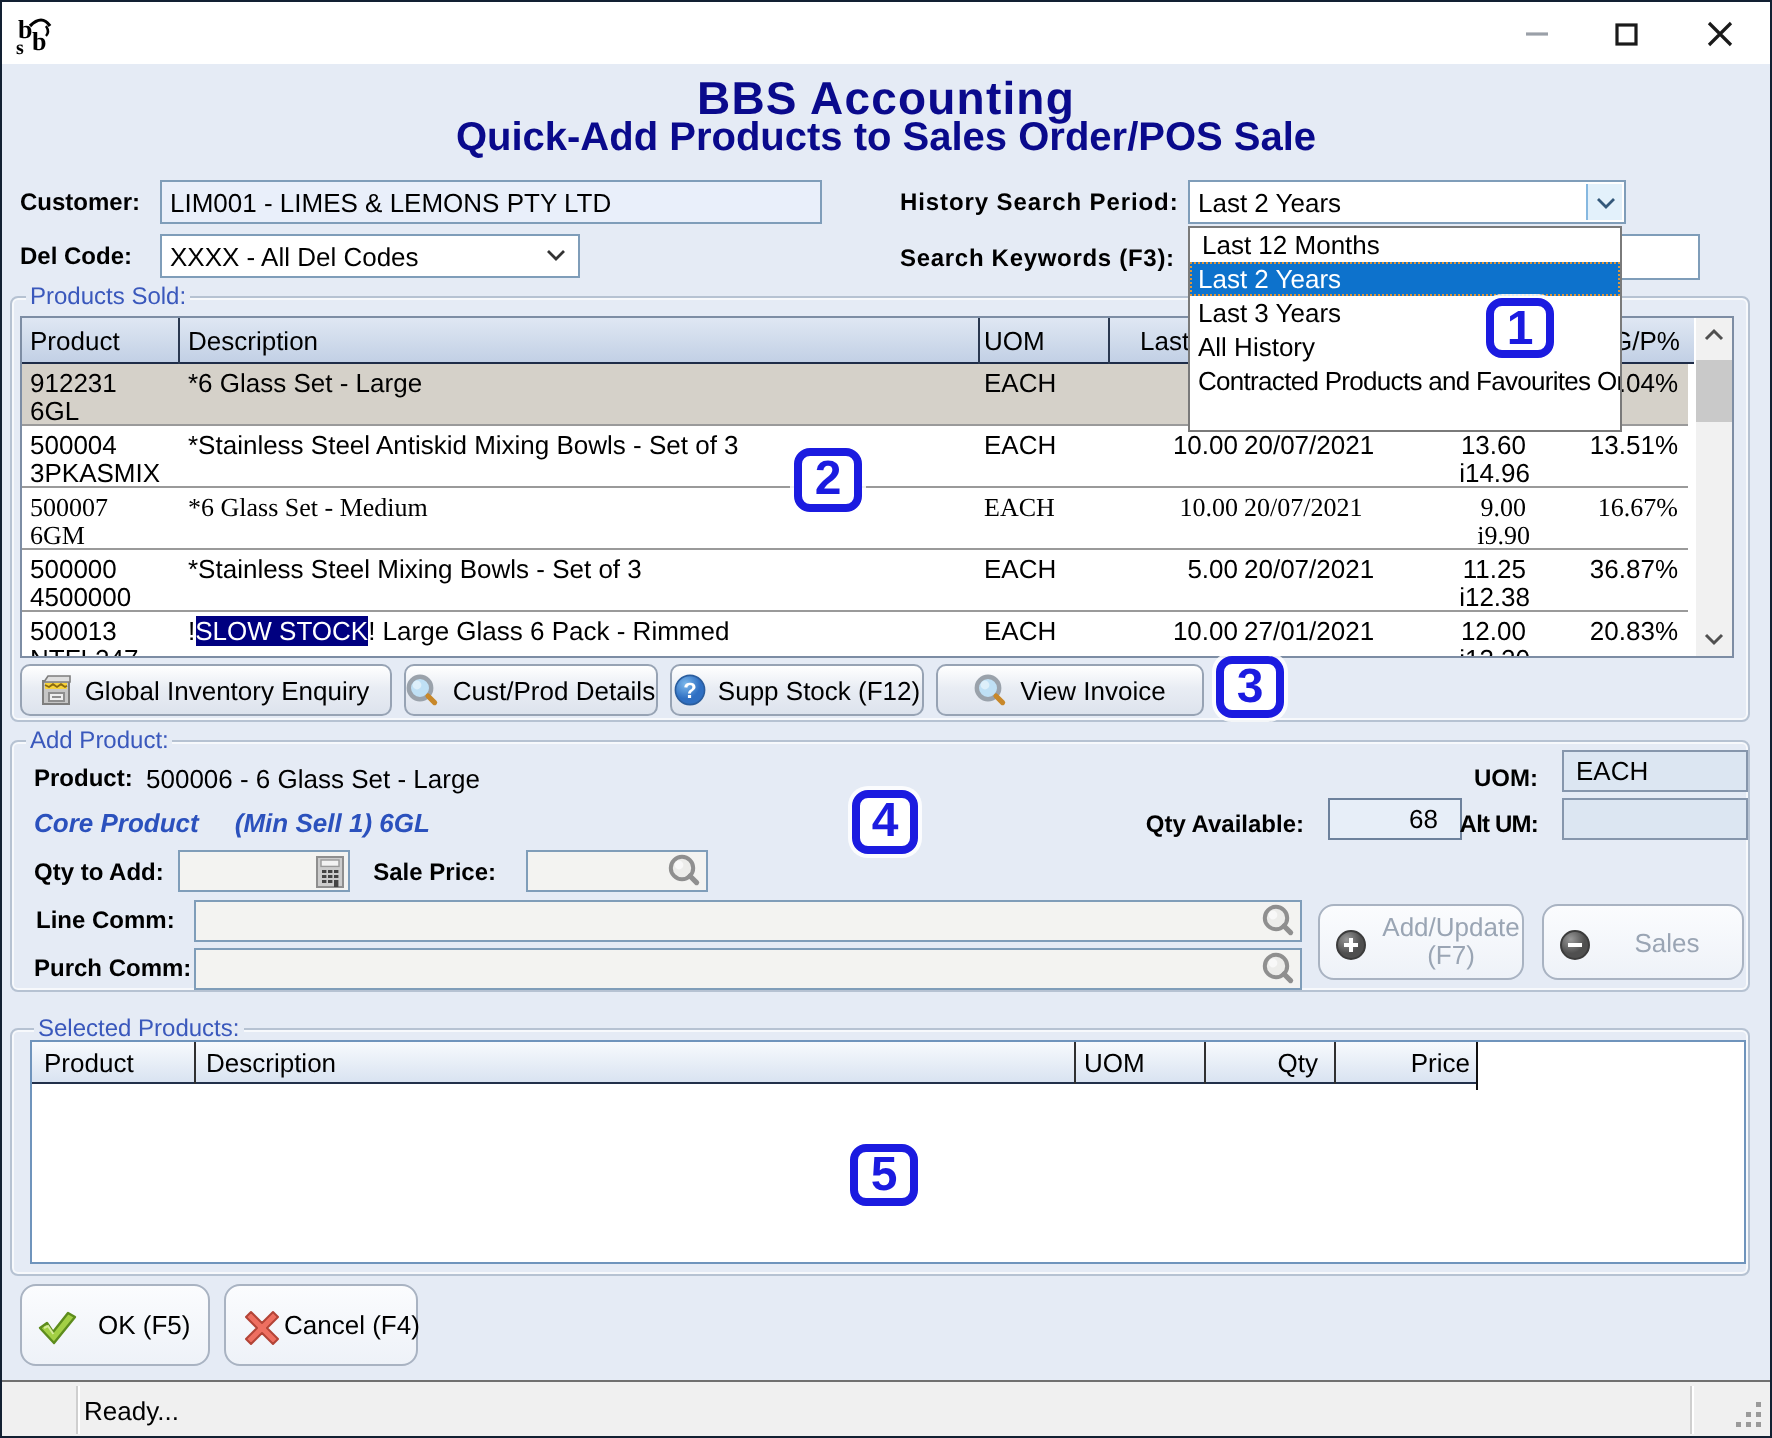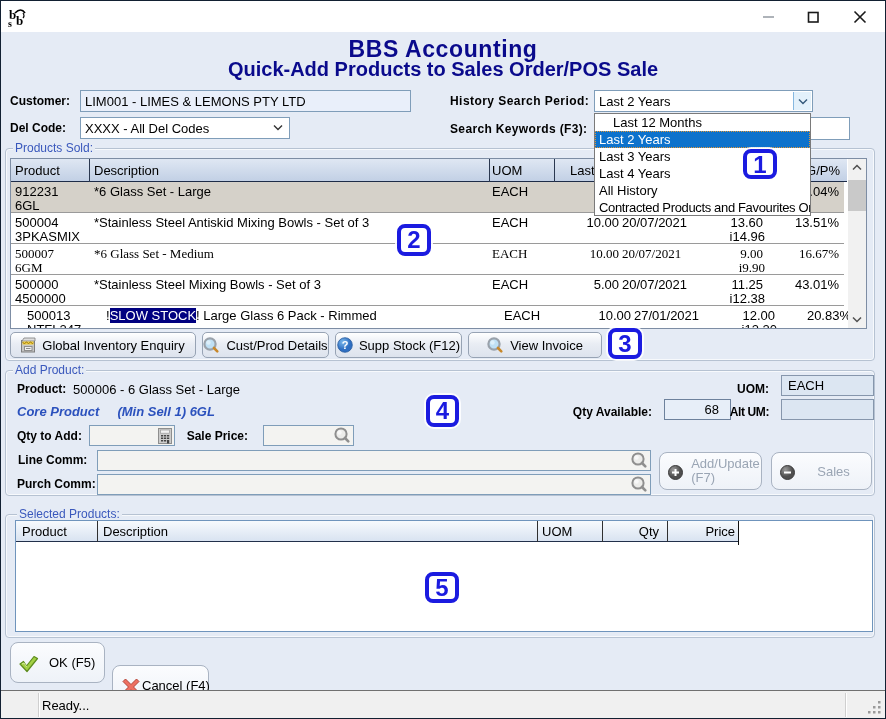"Last 12 Months" div { padding-left: 18px -> 6px }
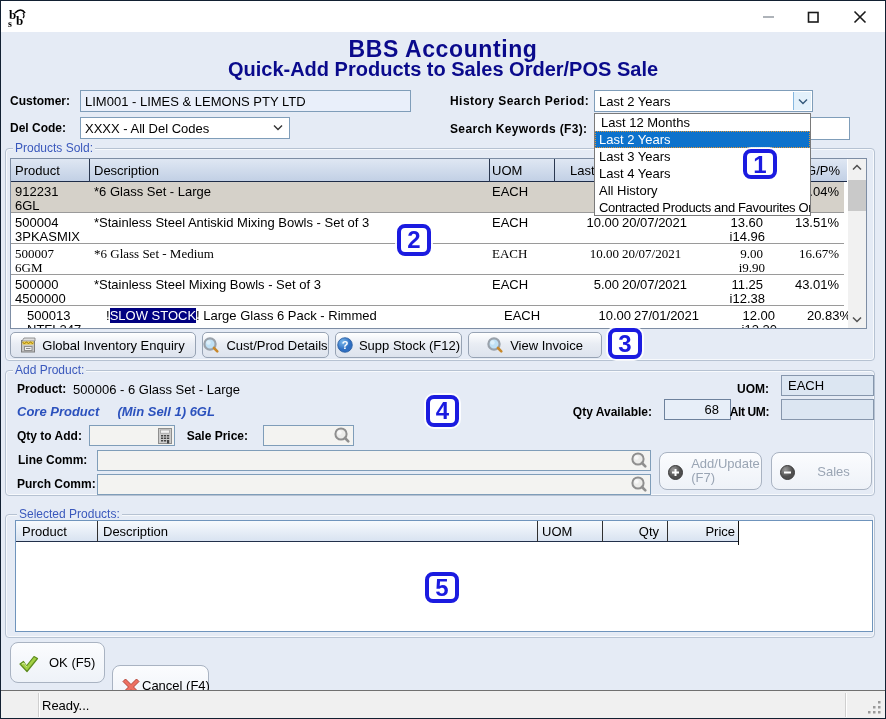"Last 4 Years" div { html: <div>Last 4 Years</div> -> none }
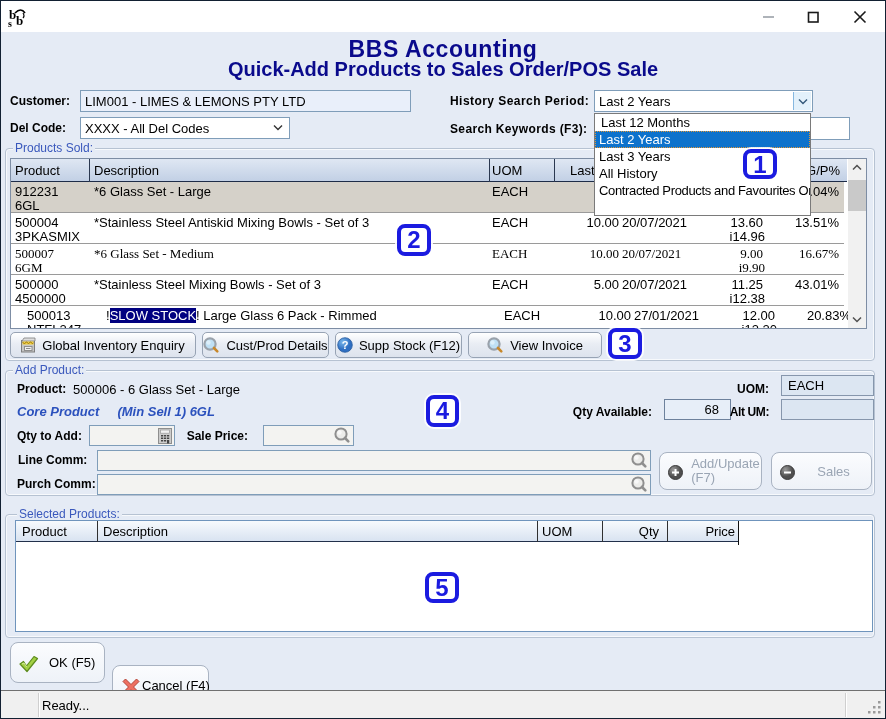"43.01%" div.cell { text: 43.01% -> 36.87% }
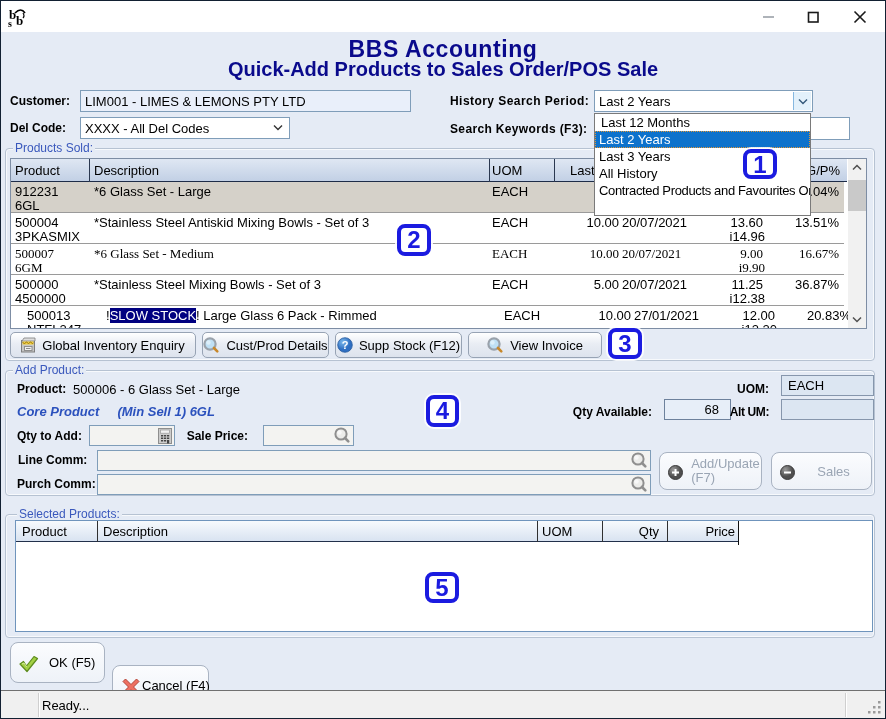"500013" div.abs { left: 12px -> 0 }
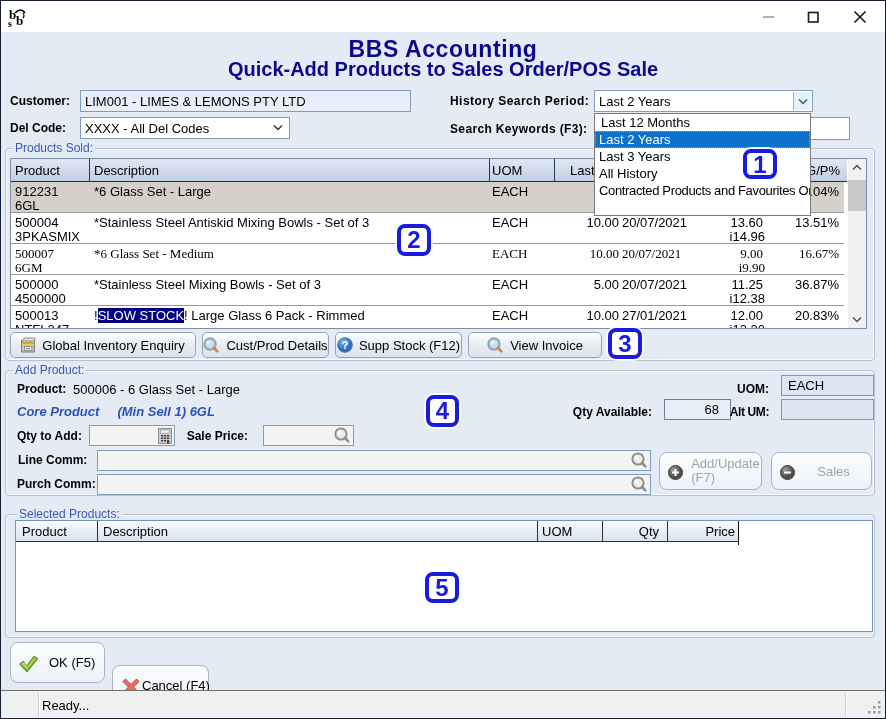"Add/Update" span { text-align: none -> center }
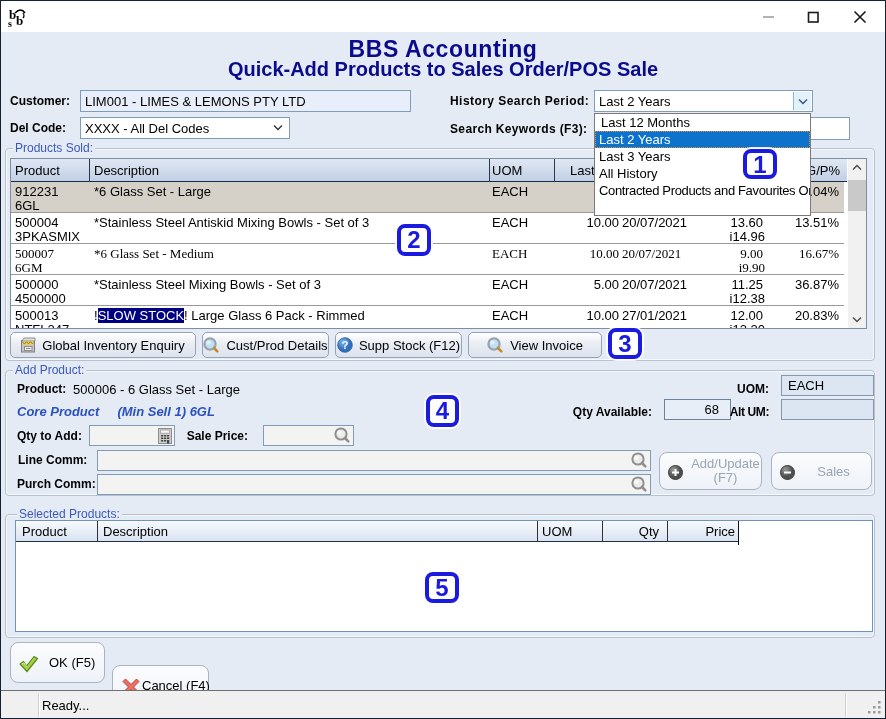"Cancel (F4)" div.bigbtn { margin-top: 23px -> none }
